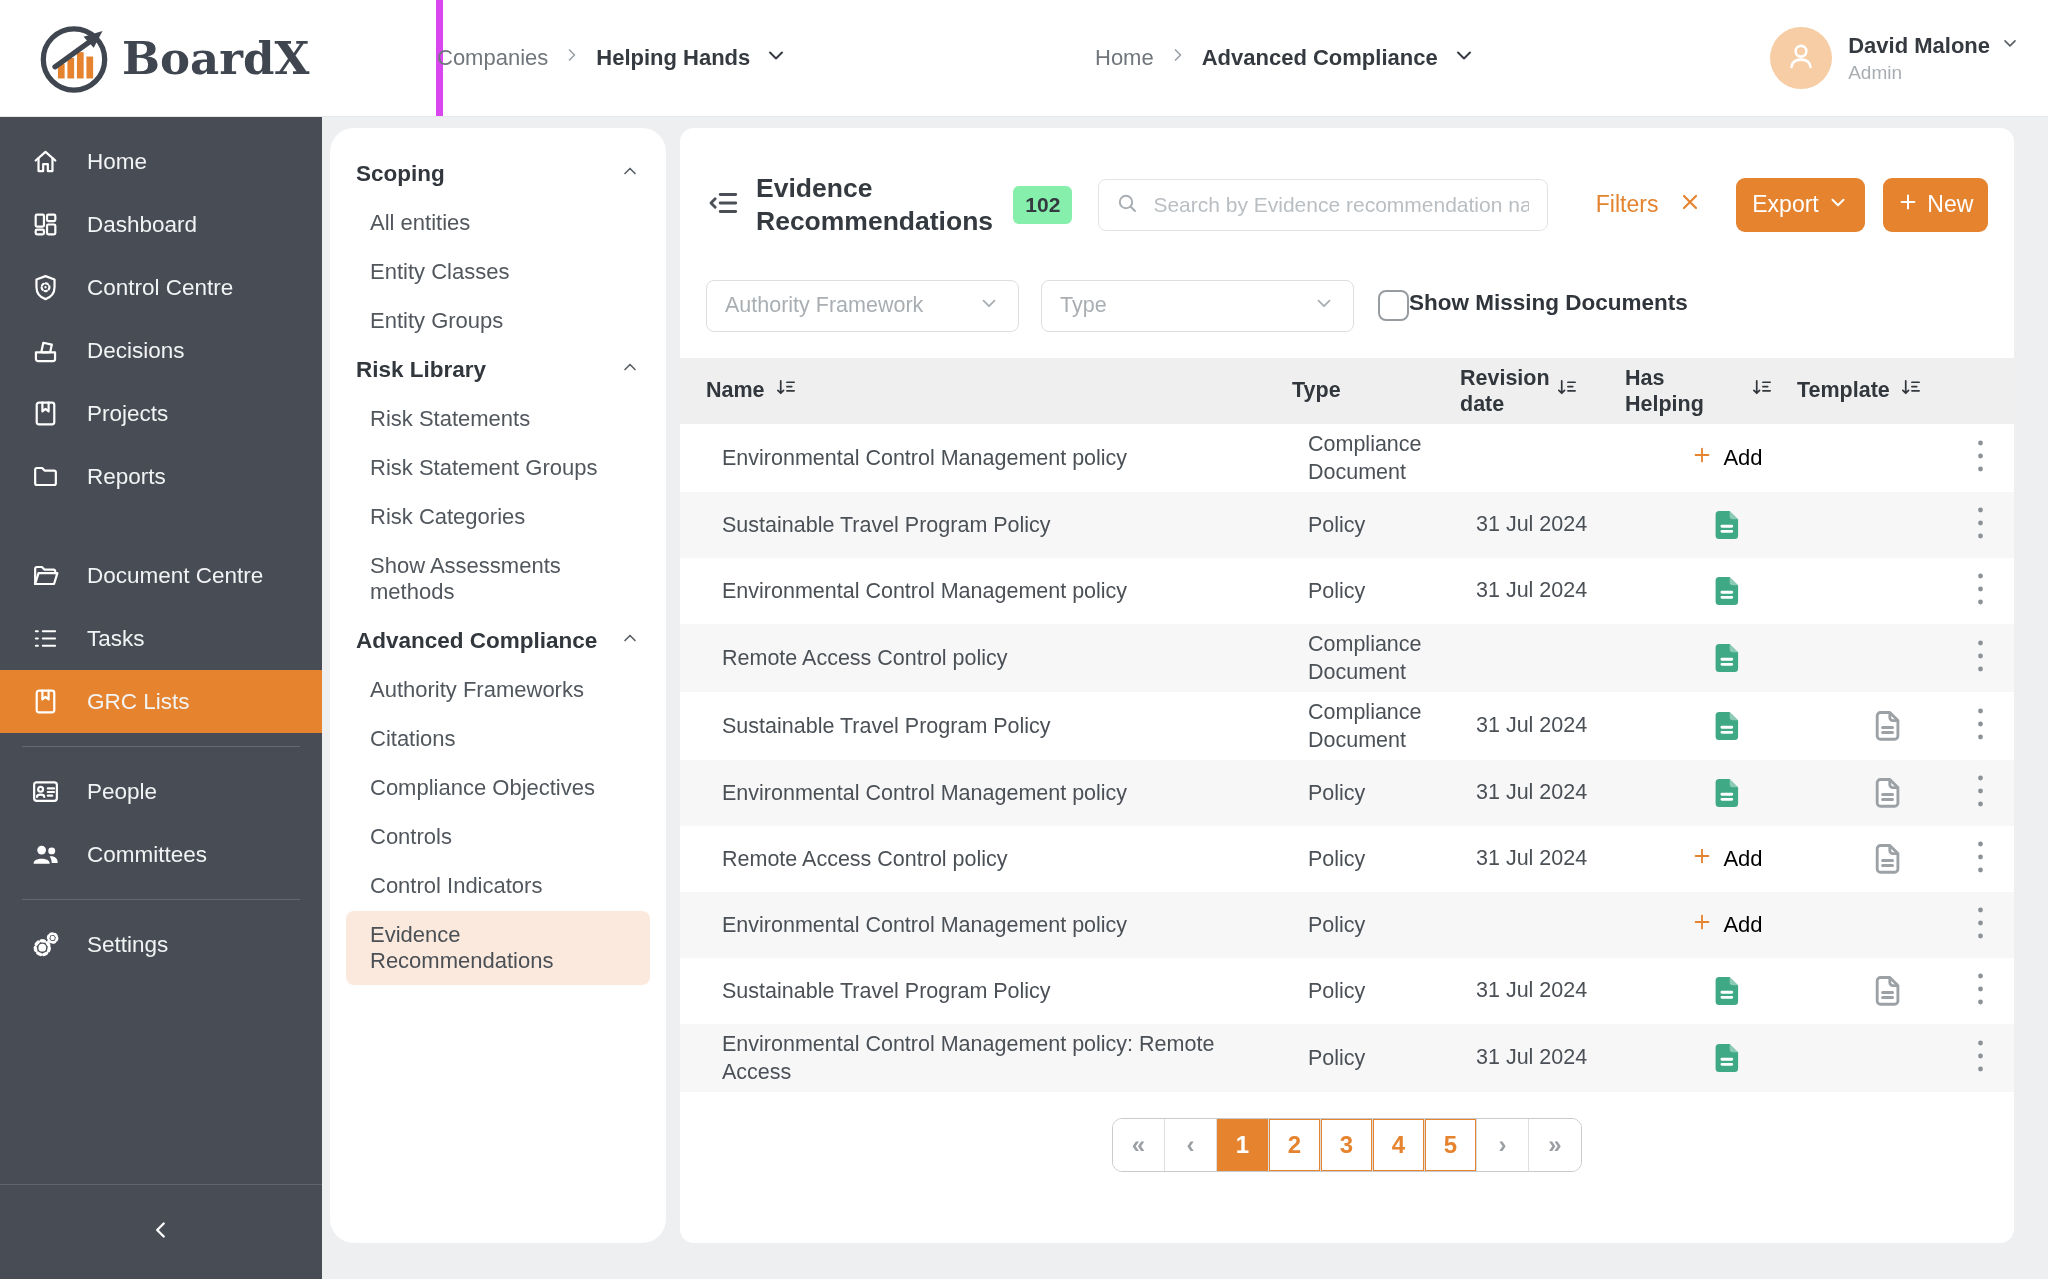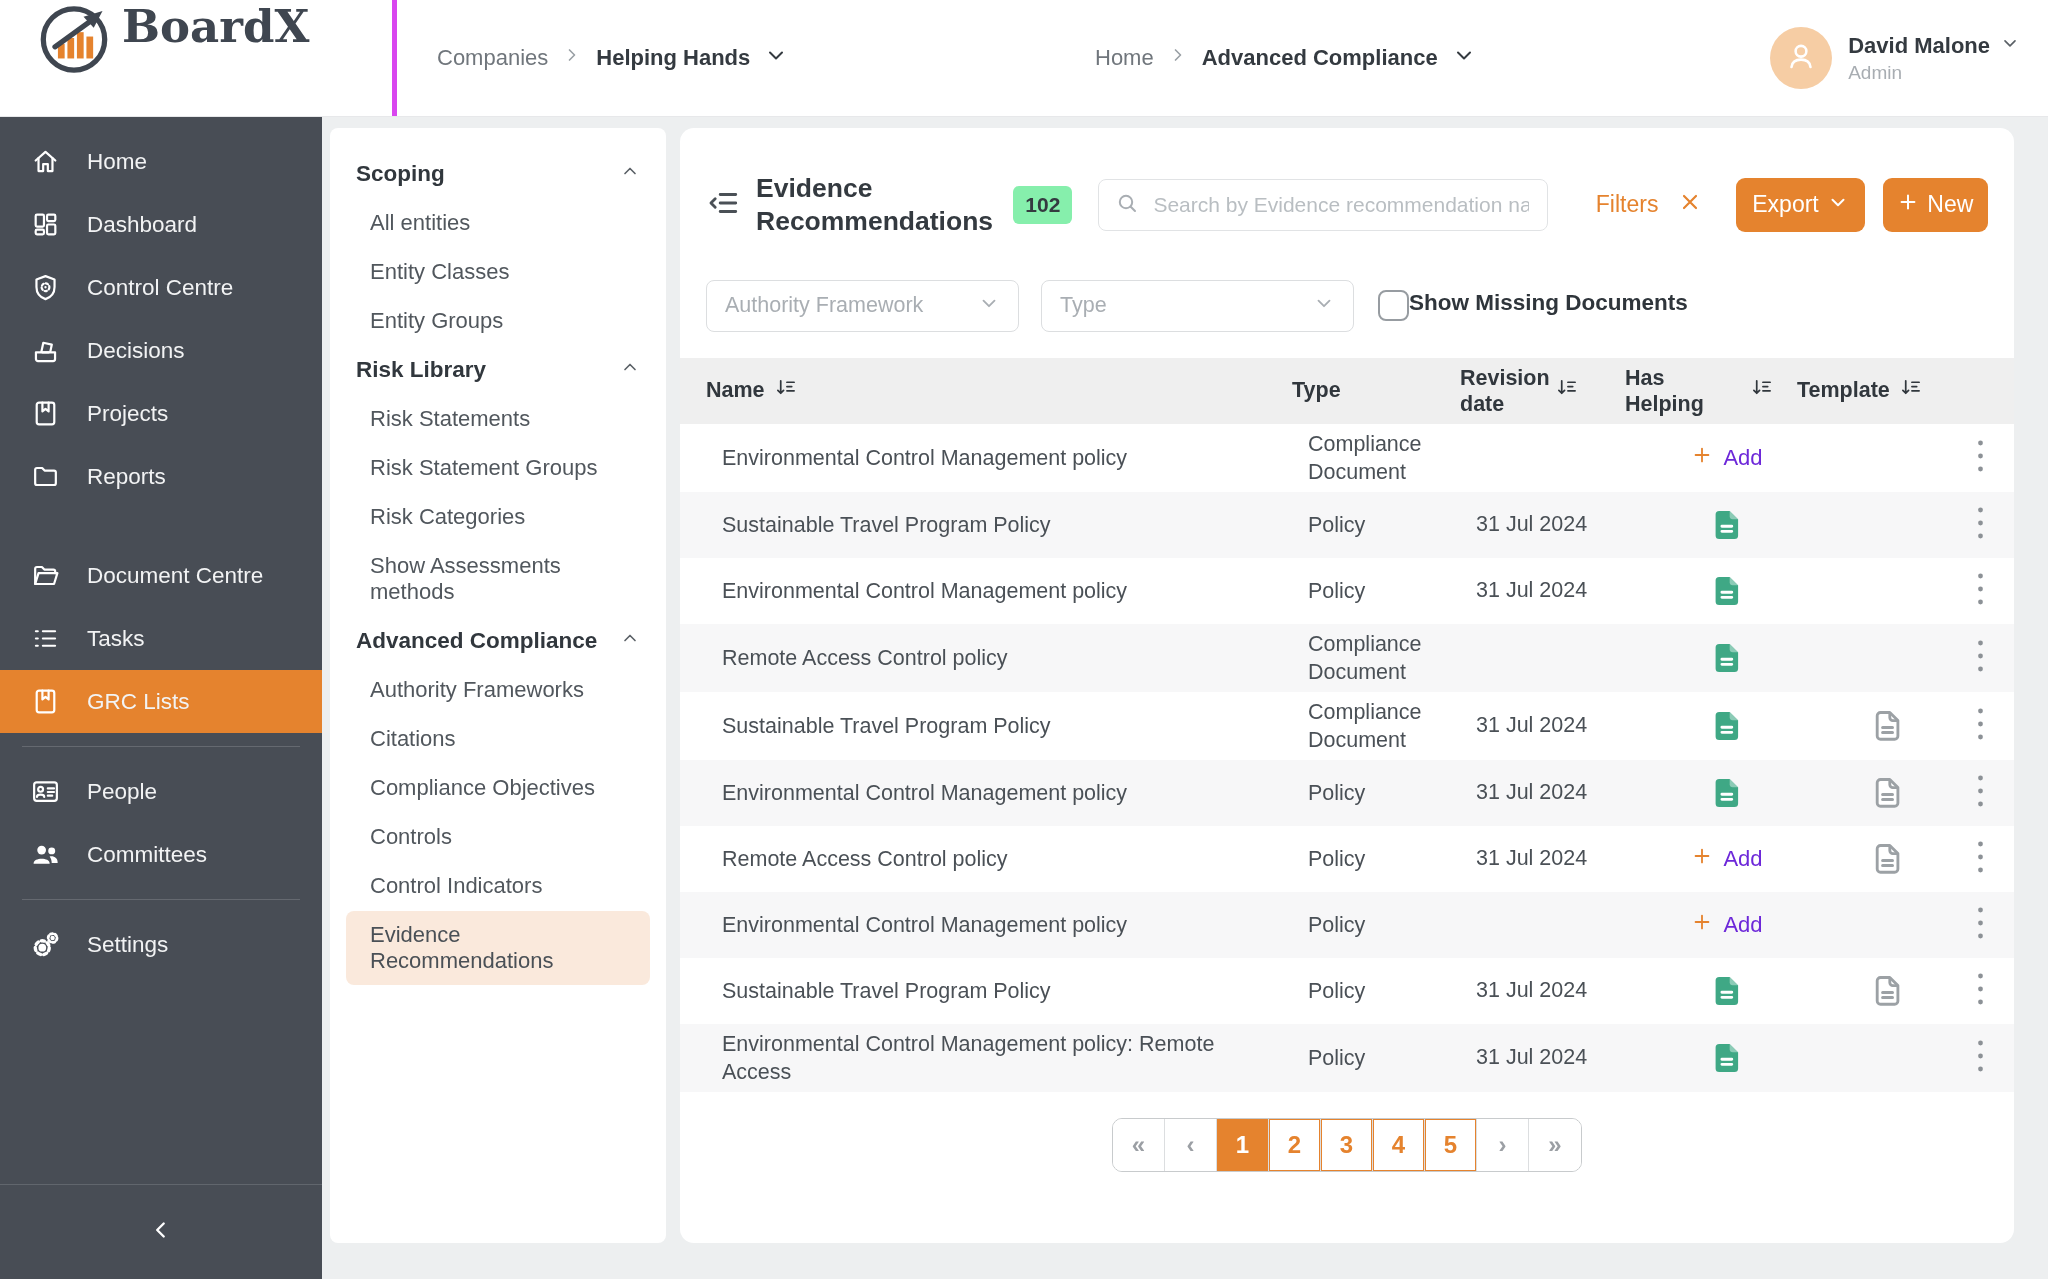"BoardX" .logo-area { align-items: none -> center; border-right: 5px solid #d946ef -> 7px solid #d946ef; width: 397px -> 443px }
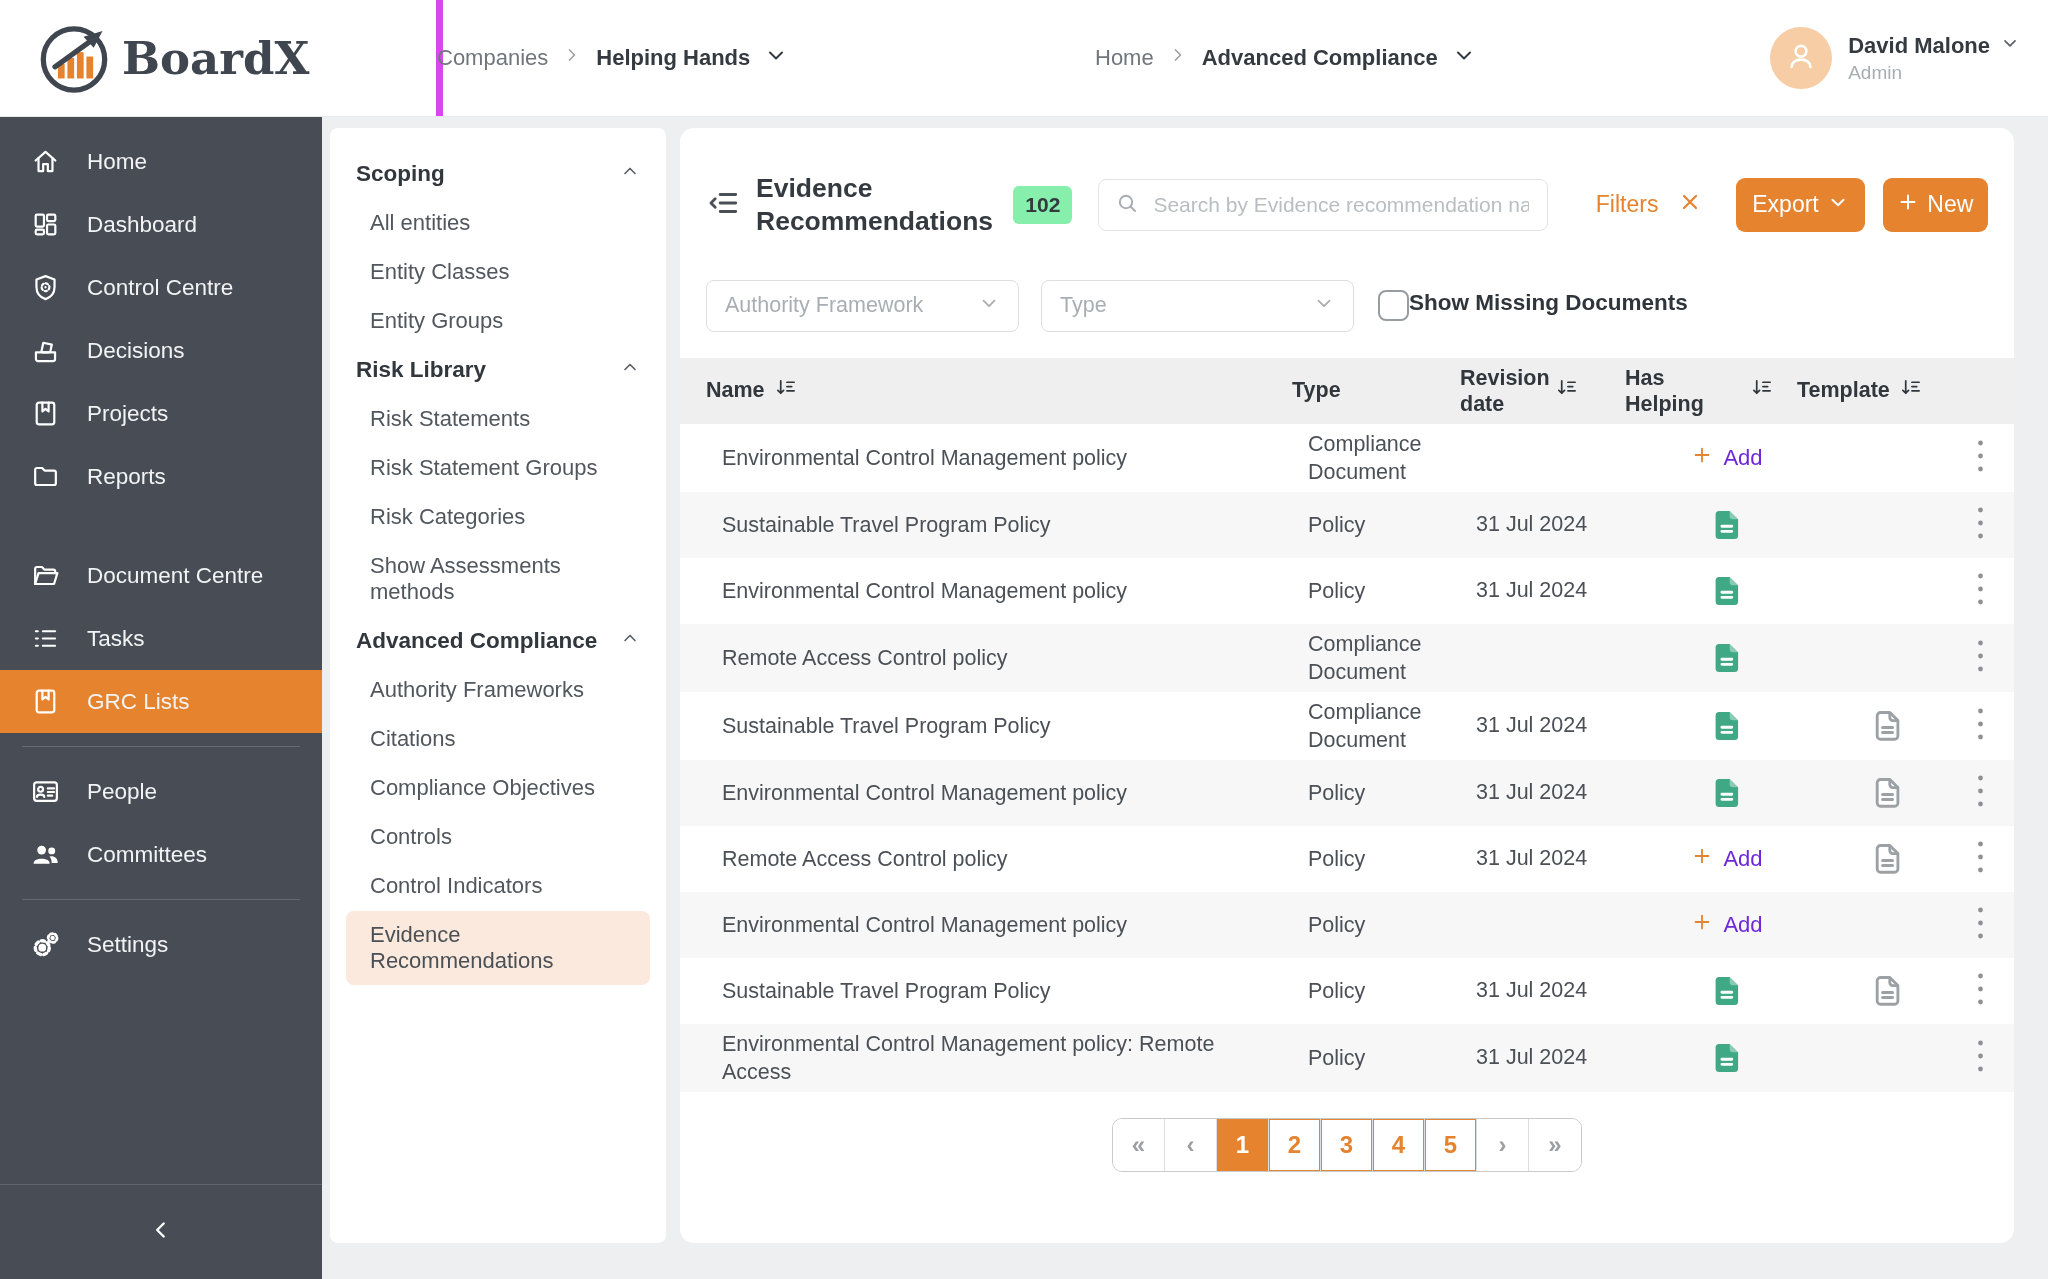"Scoping" #subnav { border-radius: 8px -> 24px }
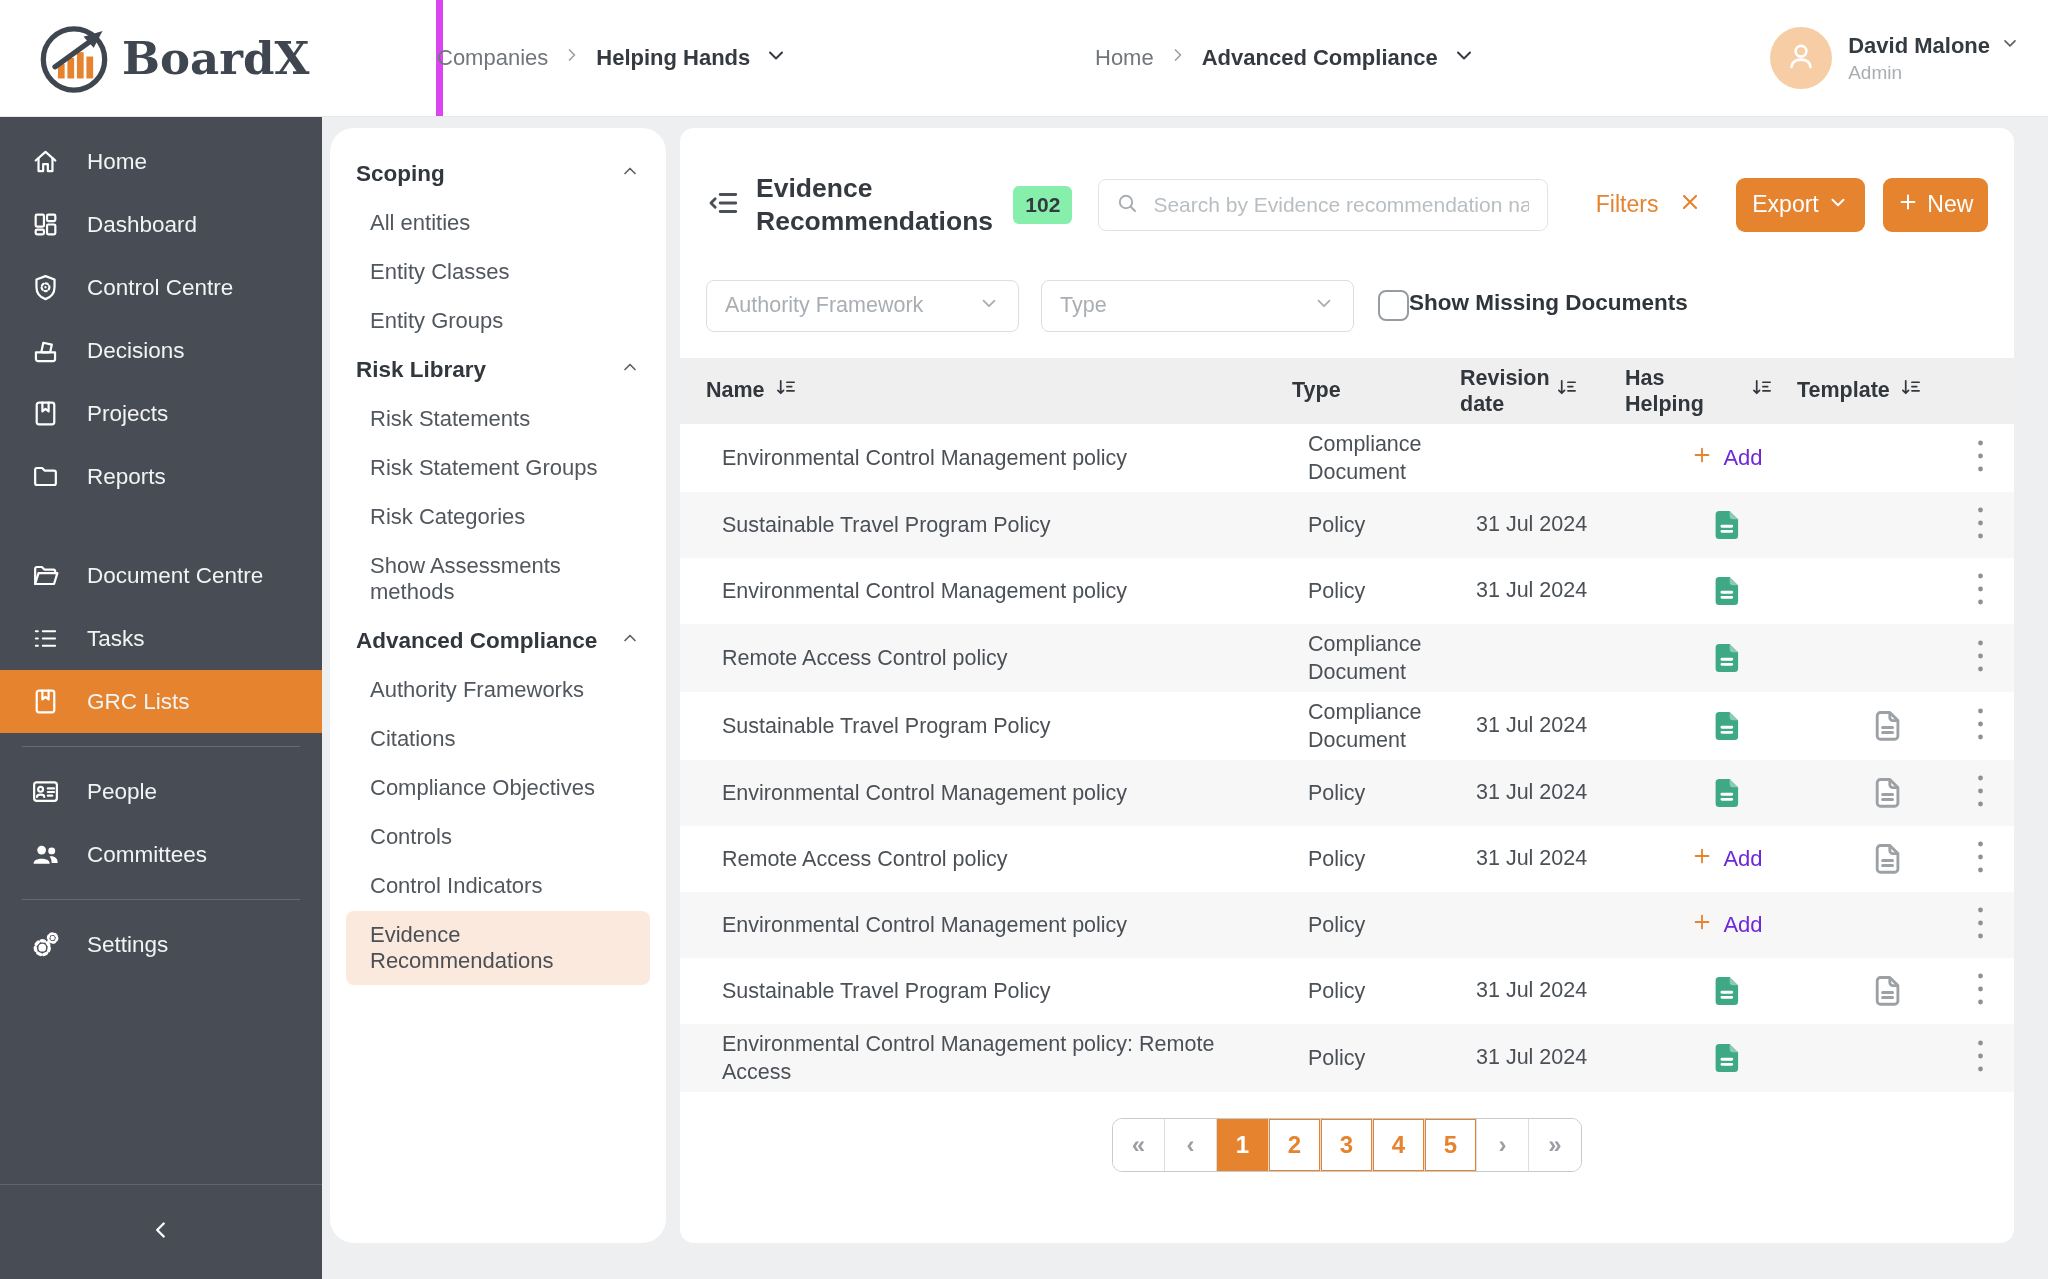"Add" .add-btn { color: #6d28d9 -> #000000 }
